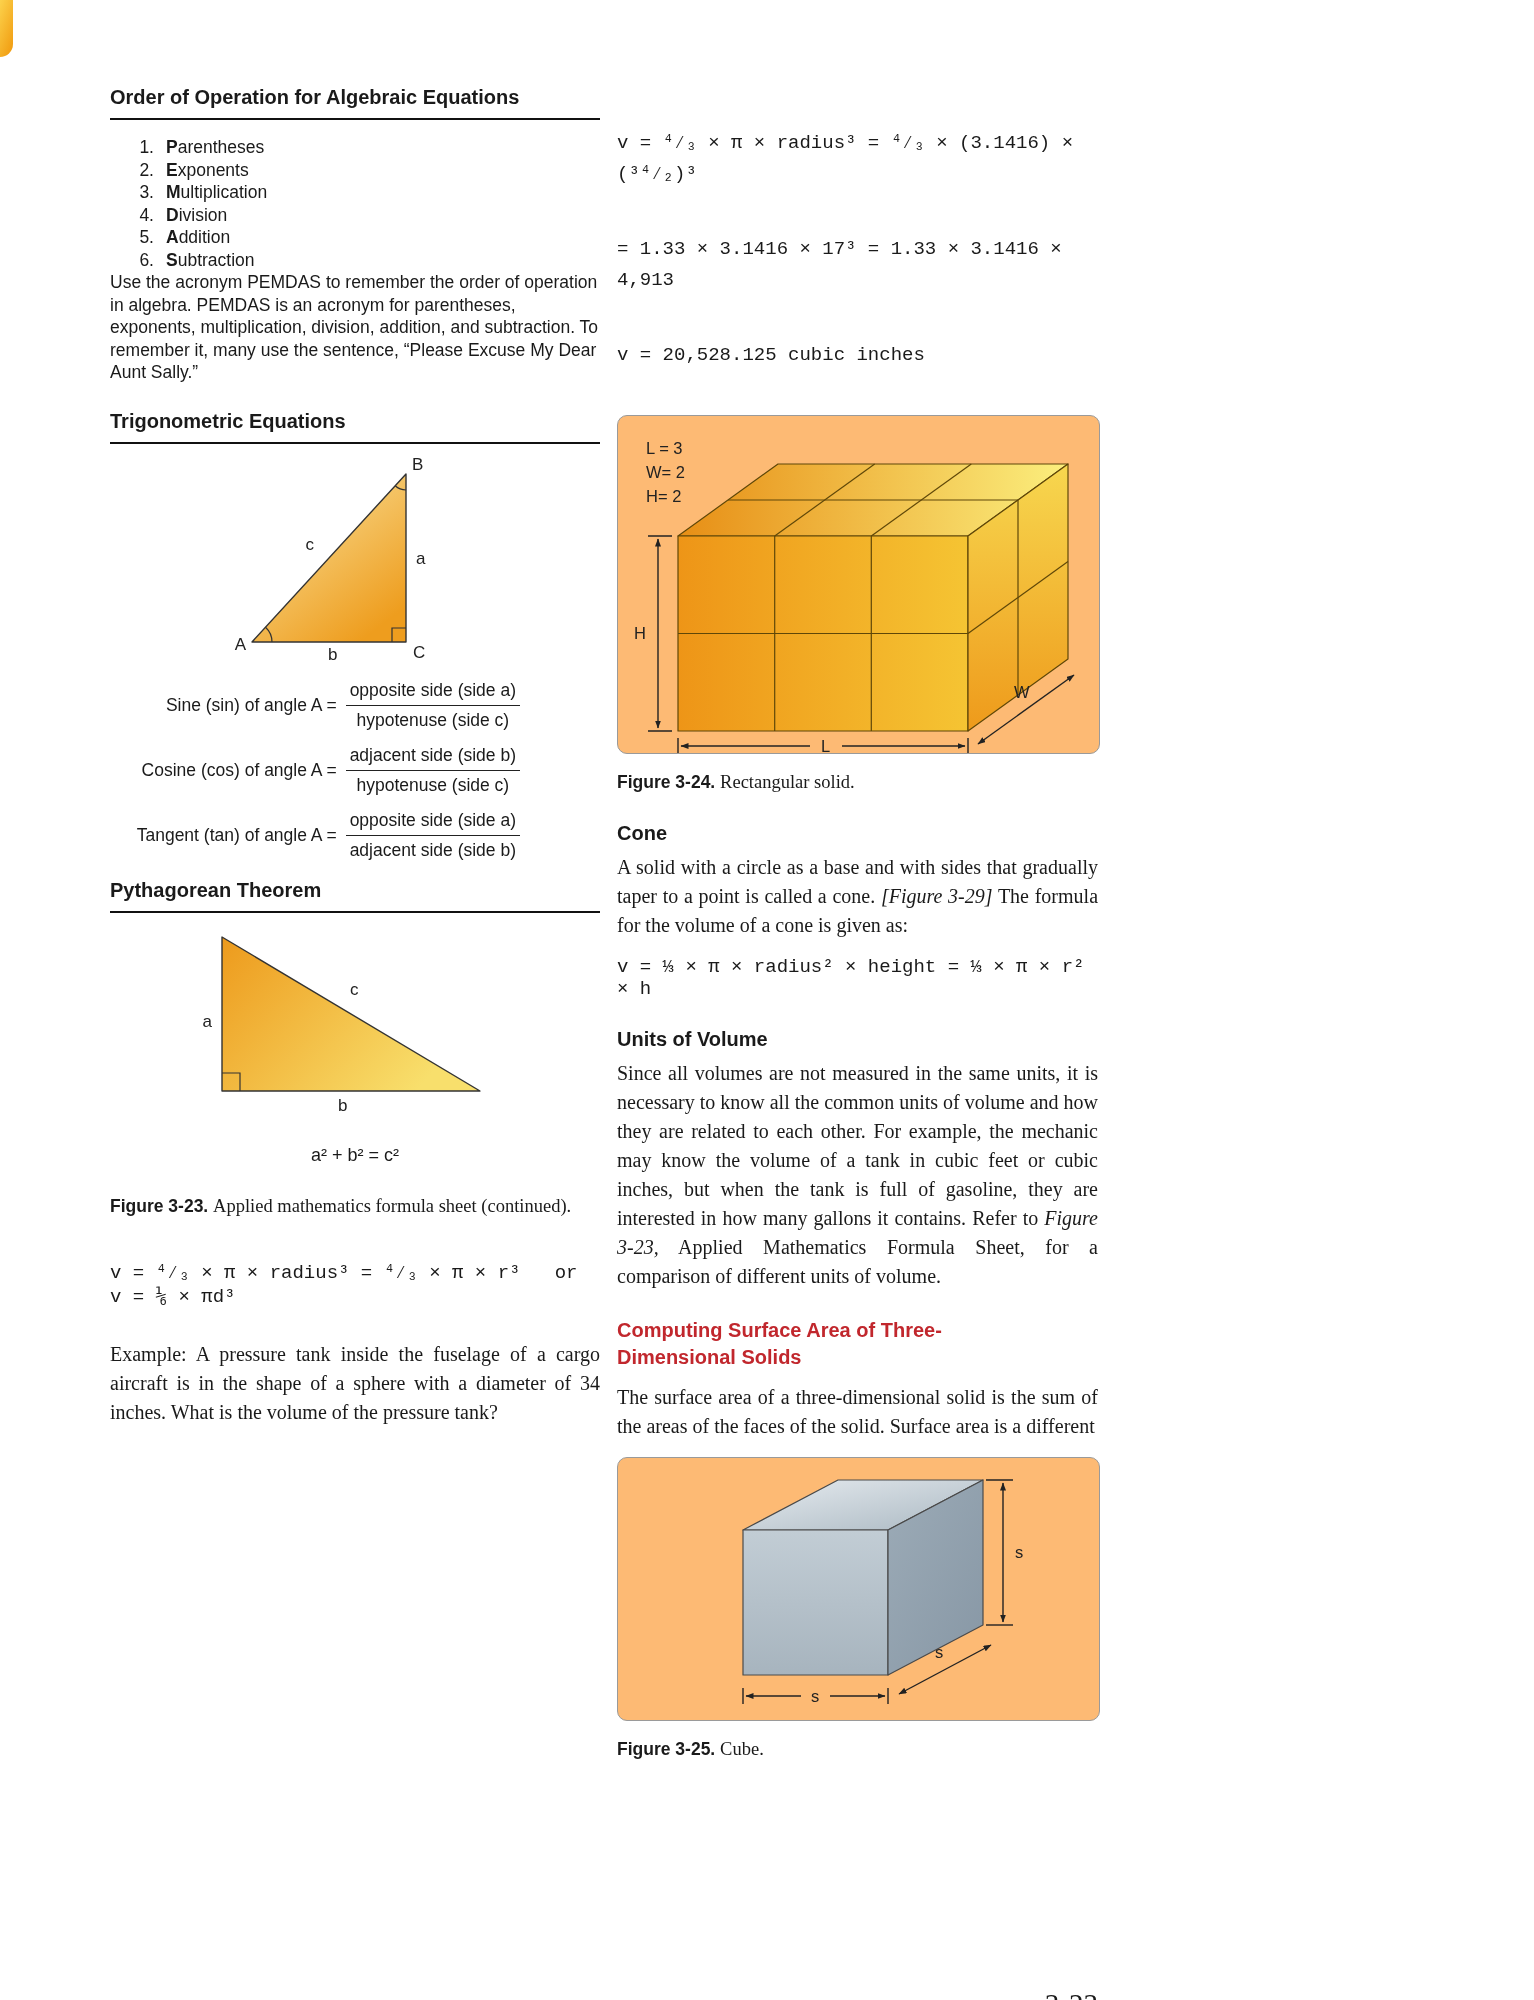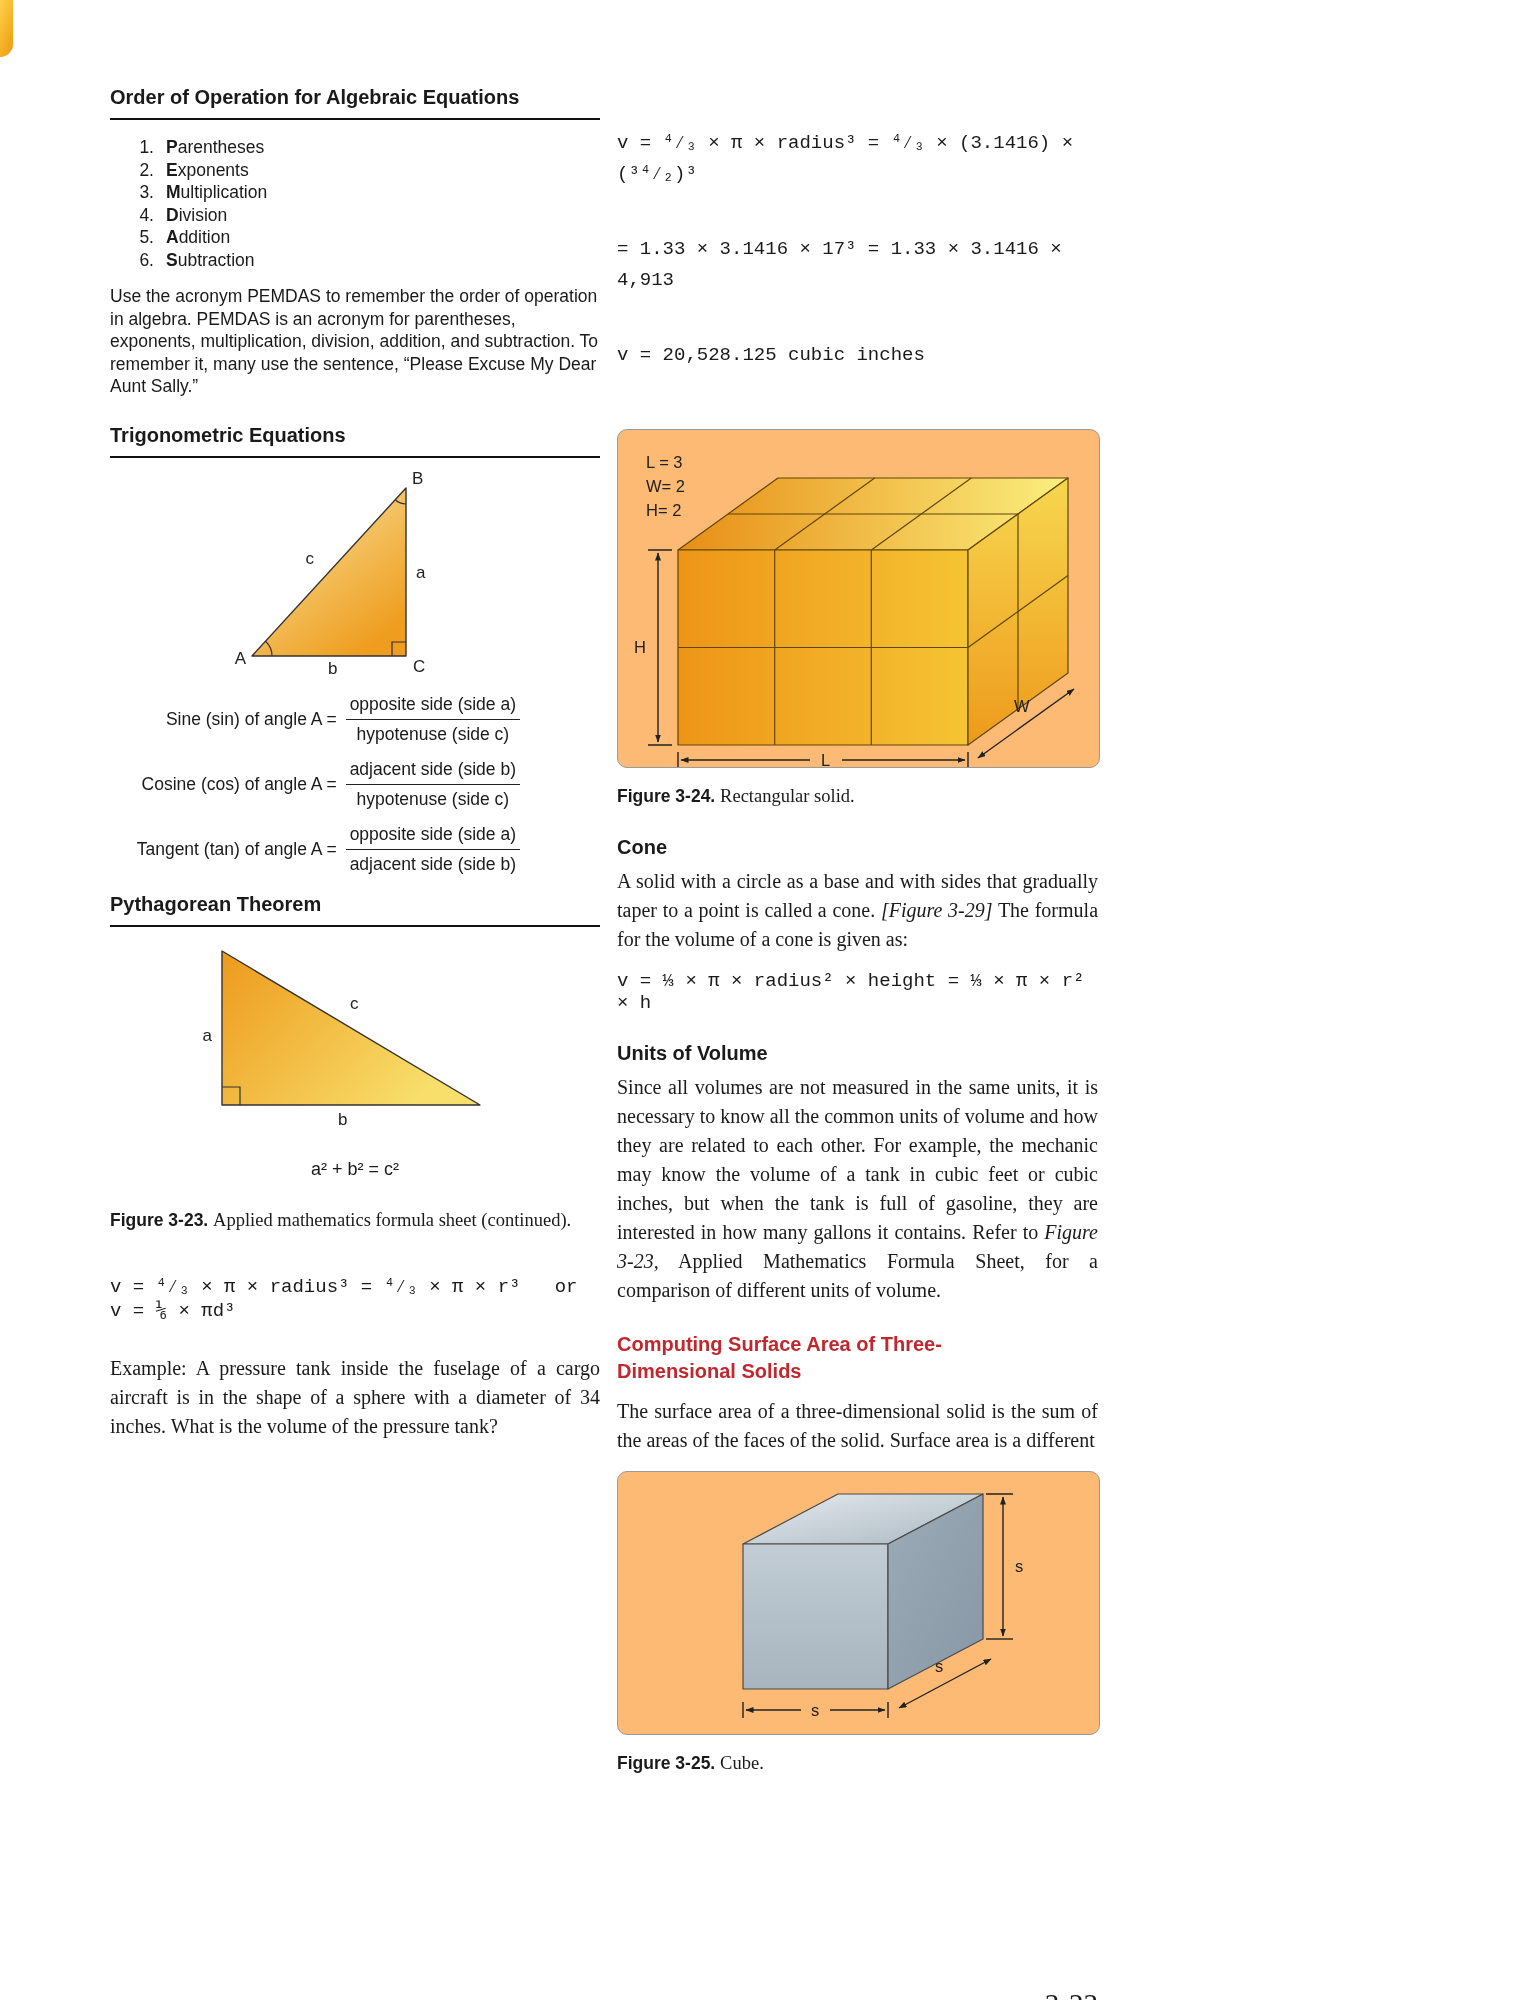"Use the acronym PEMDAS to" .mt14 { margin-top: 14px -> none }
